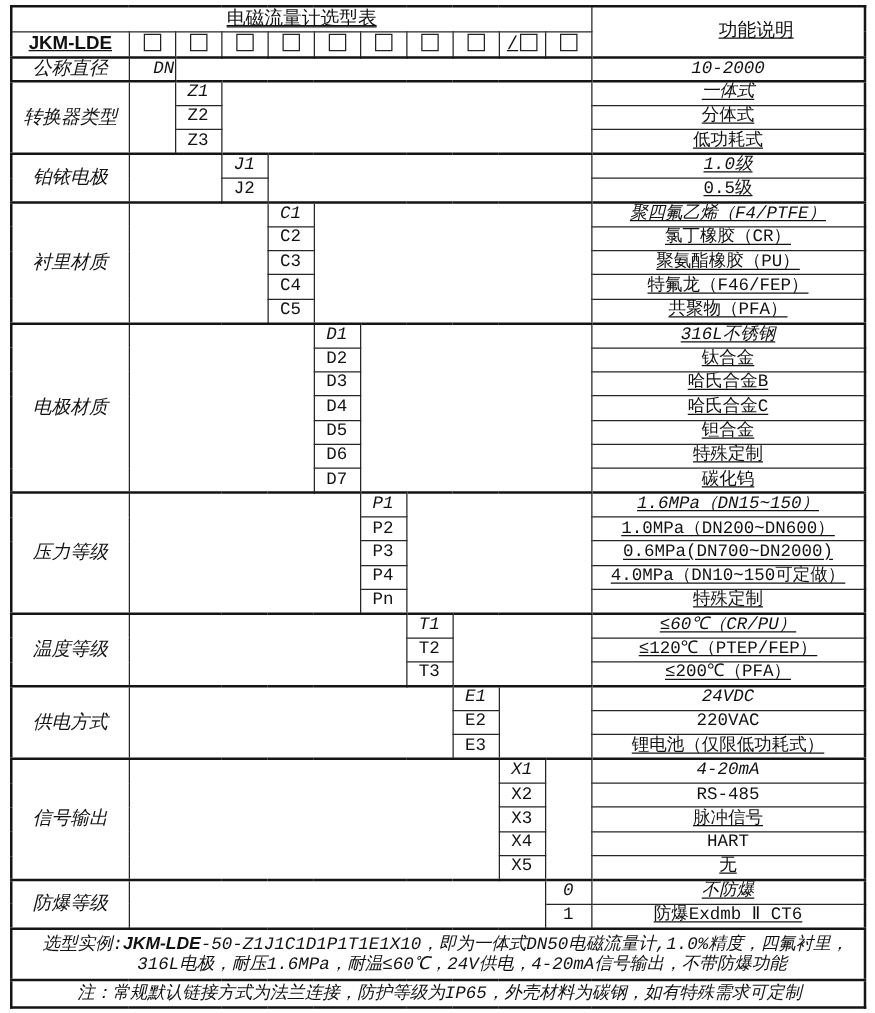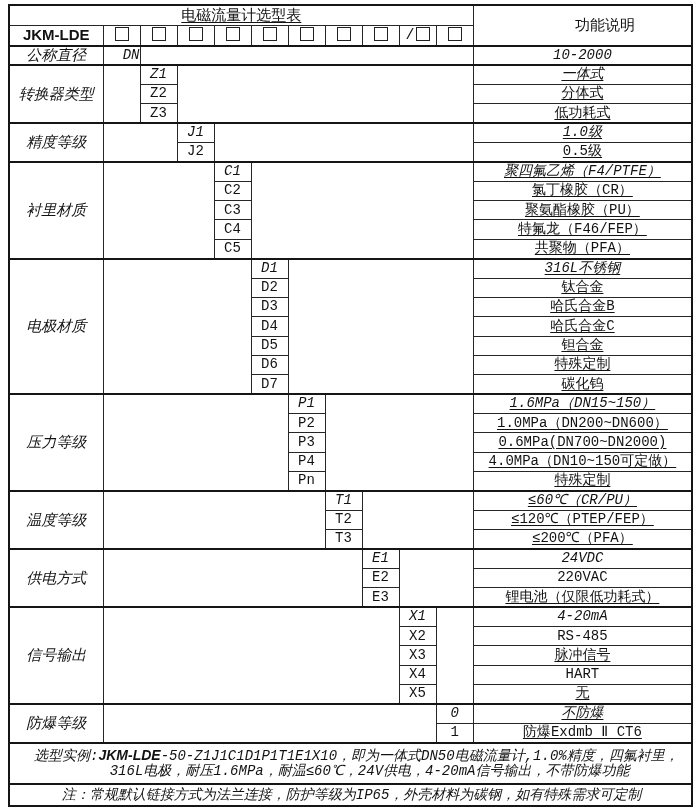"电磁流量计选型表" tr.hrow { text-decoration: none -> underline }
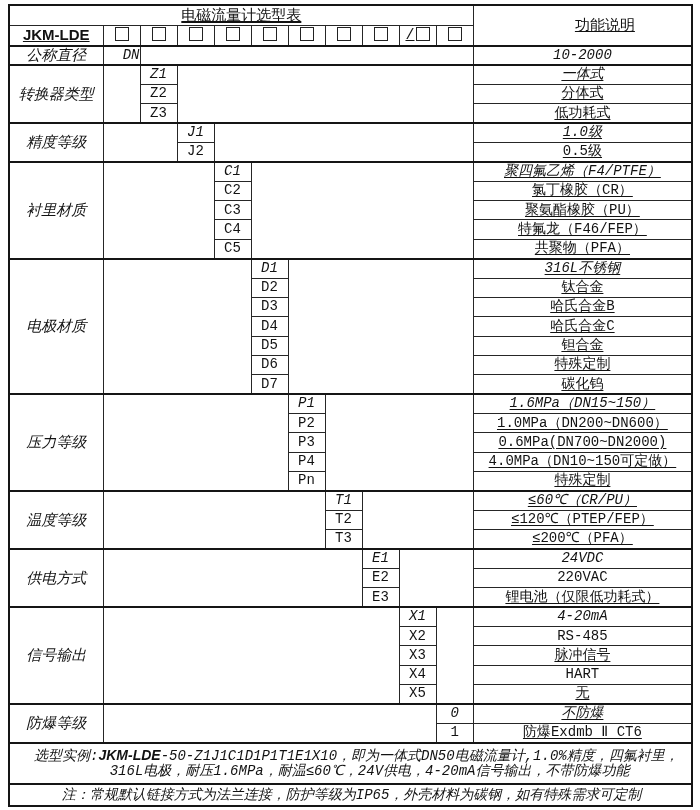"精度等级" td.lbl { text: 精度等级 -> 铂铱电极 }
